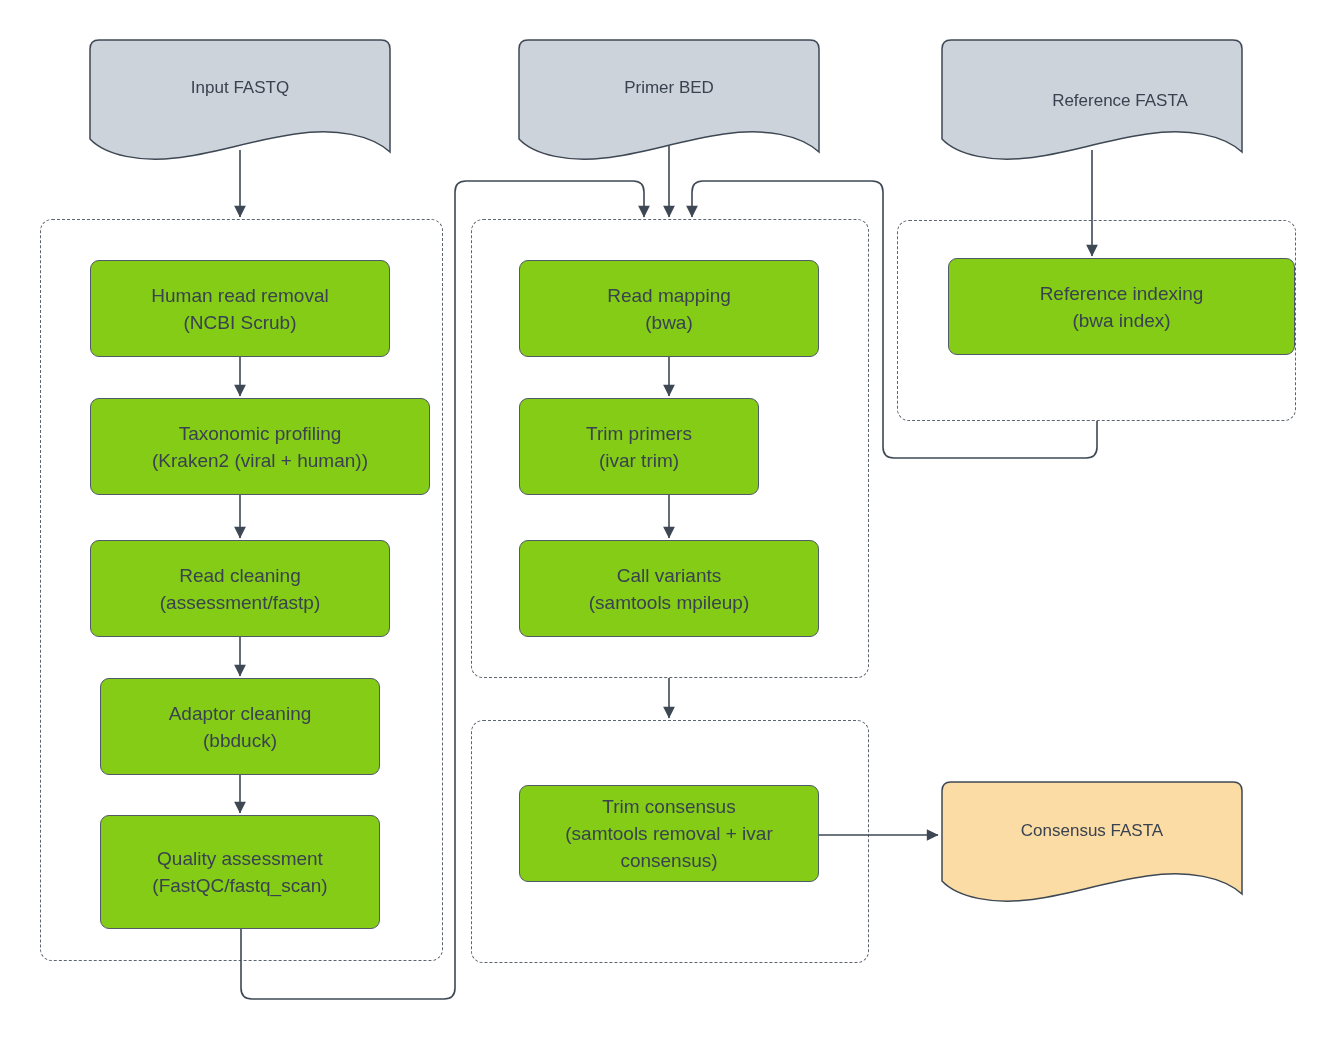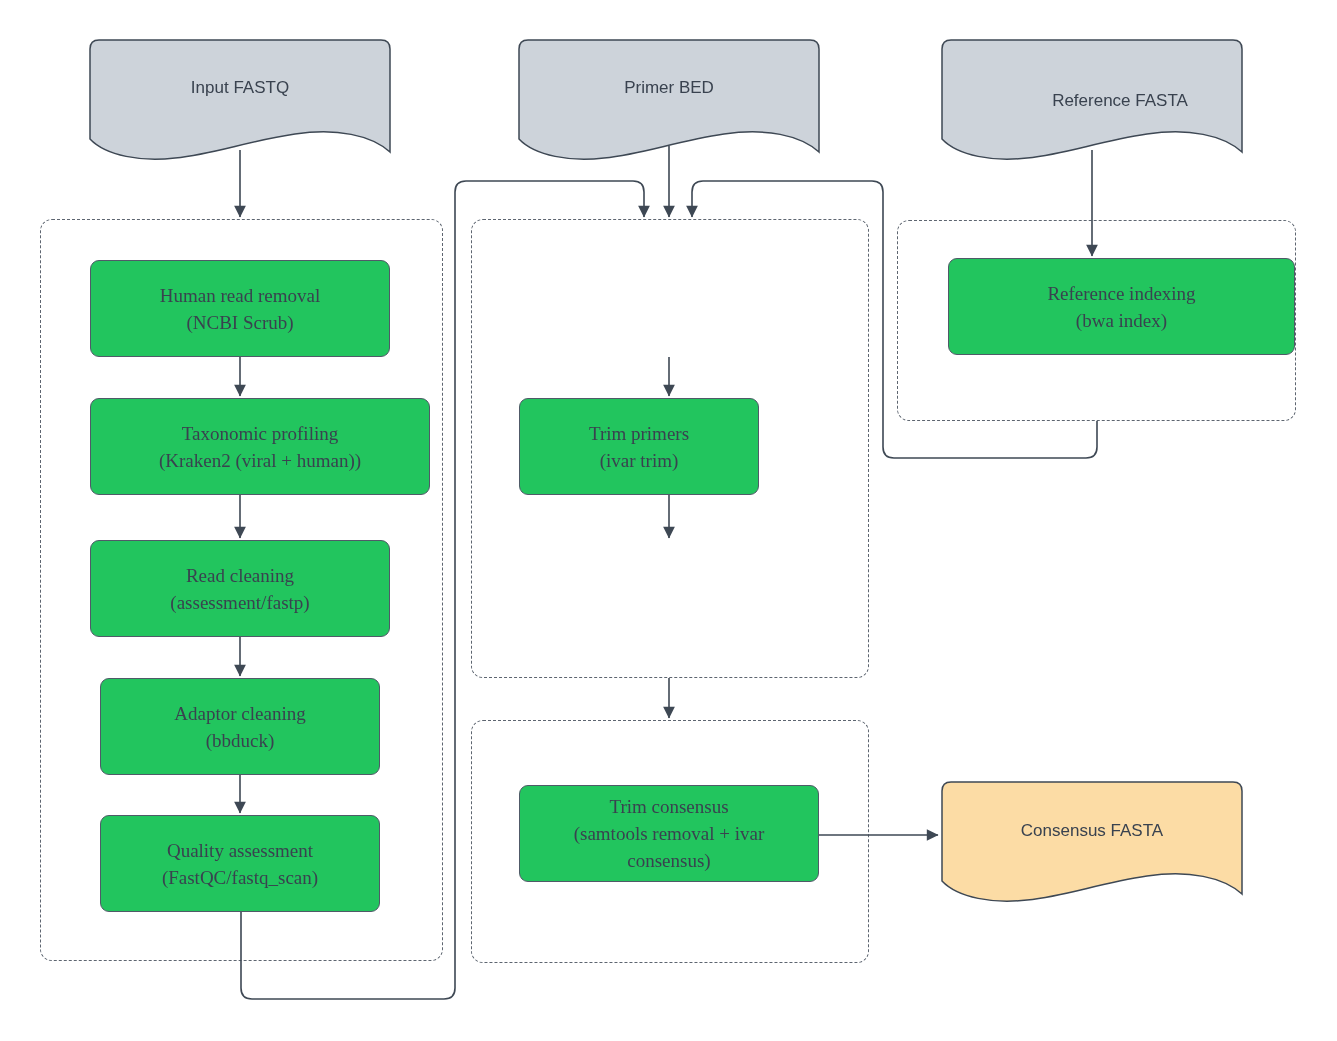"Human read removal" .node { background: #22c55e -> #84cc16; font-family: Liberation Serif, serif -> none }
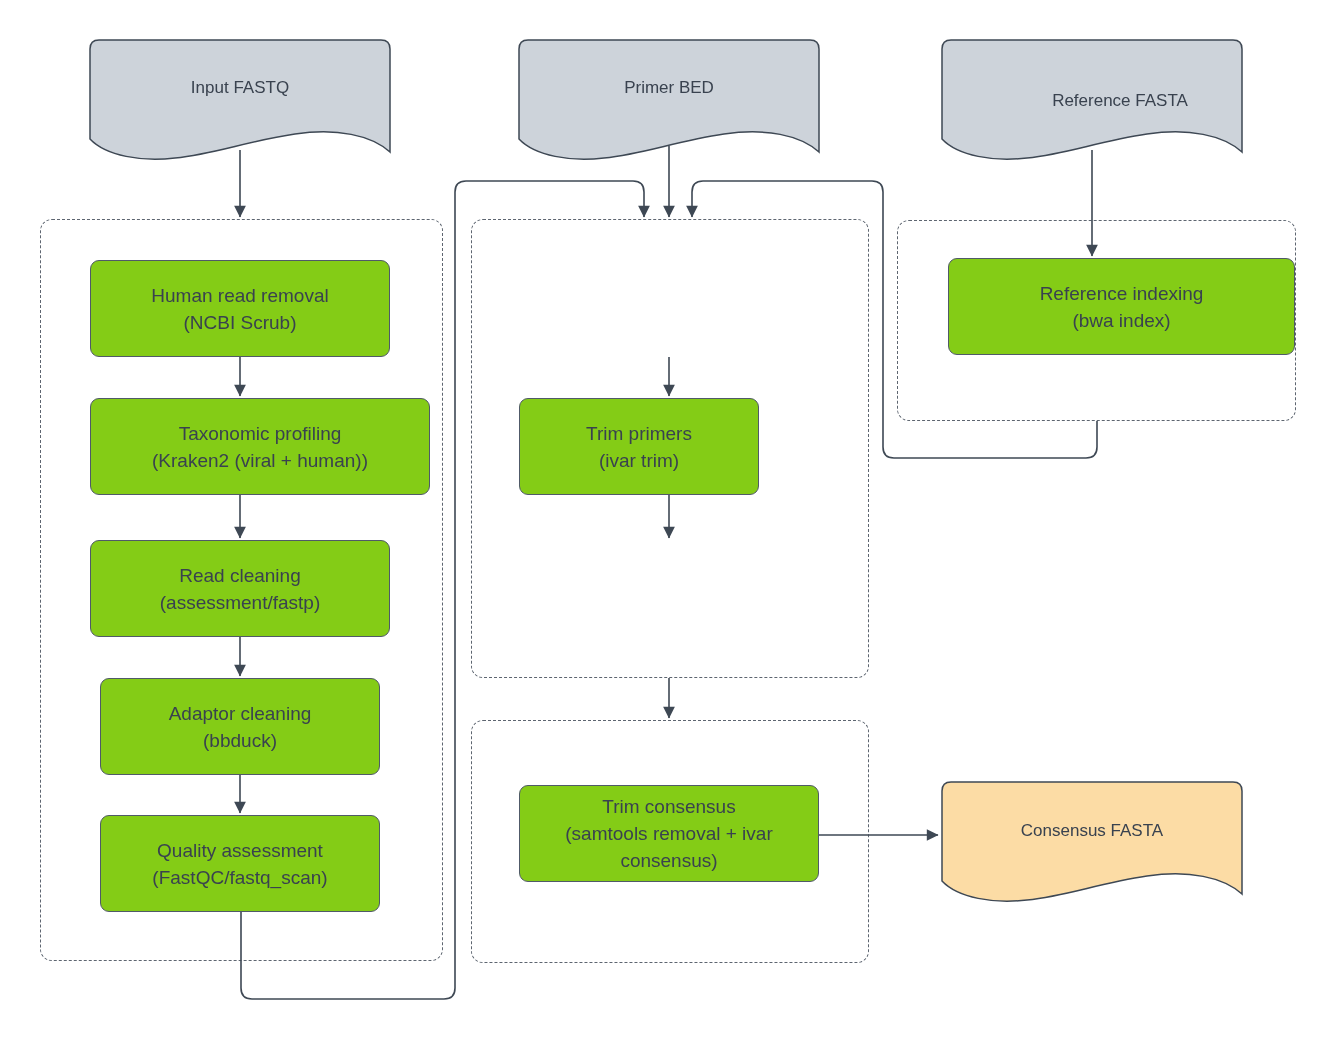"Read mapping" div.node { html: none -> <div> <span>Read mapping</span> <span>(bwa)</span> </div> }
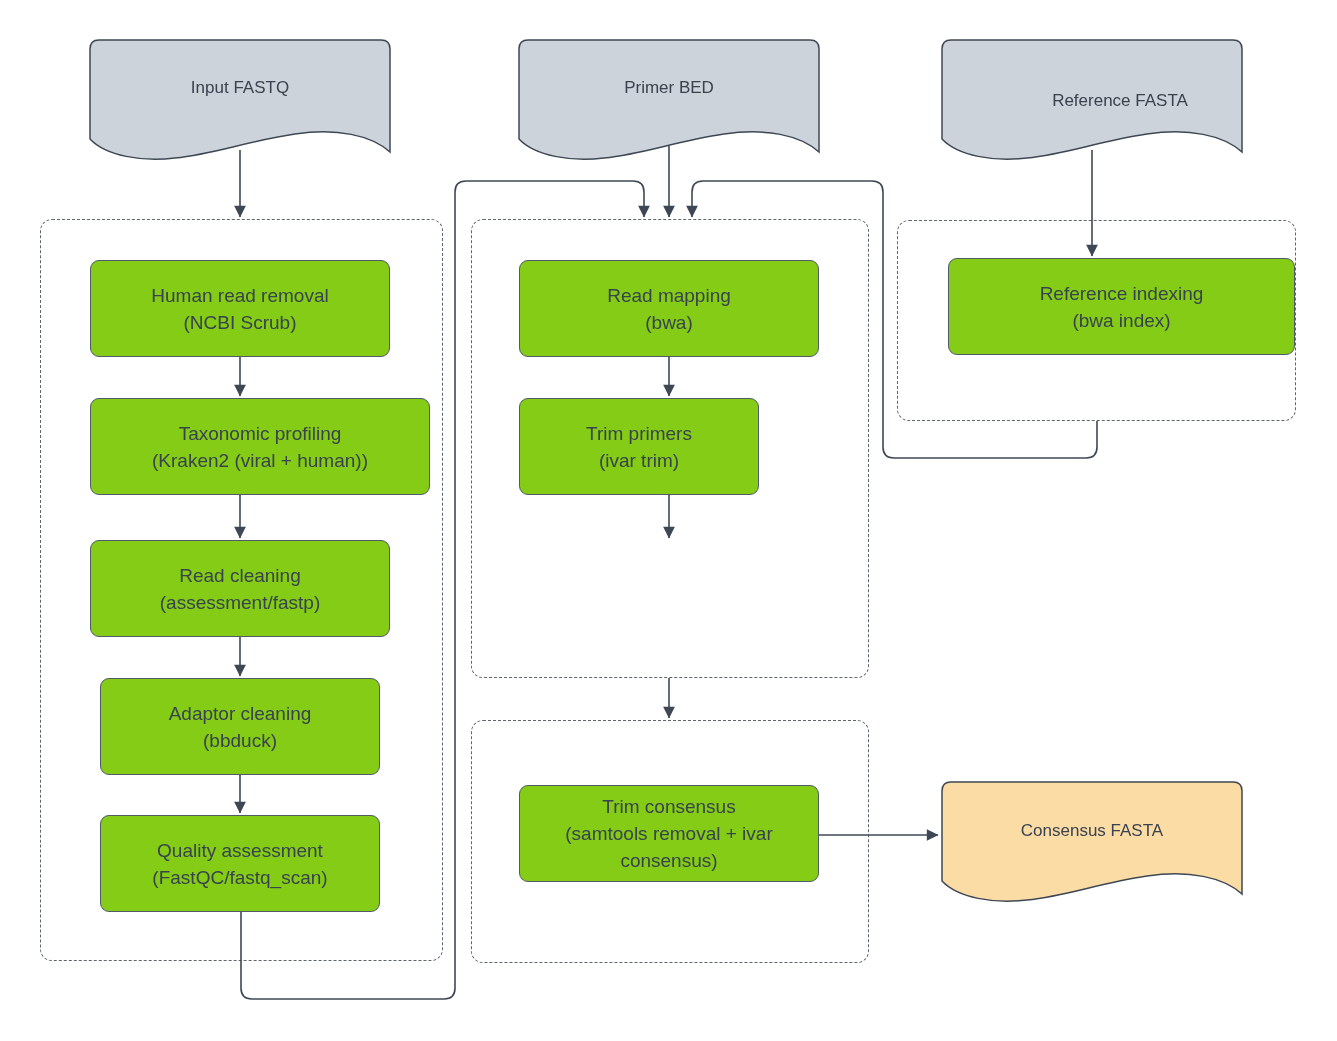"Call variants" div.node { html: none -> <div> <span>Call variants</span> <span>(samtools mpileup)</span> </div> }
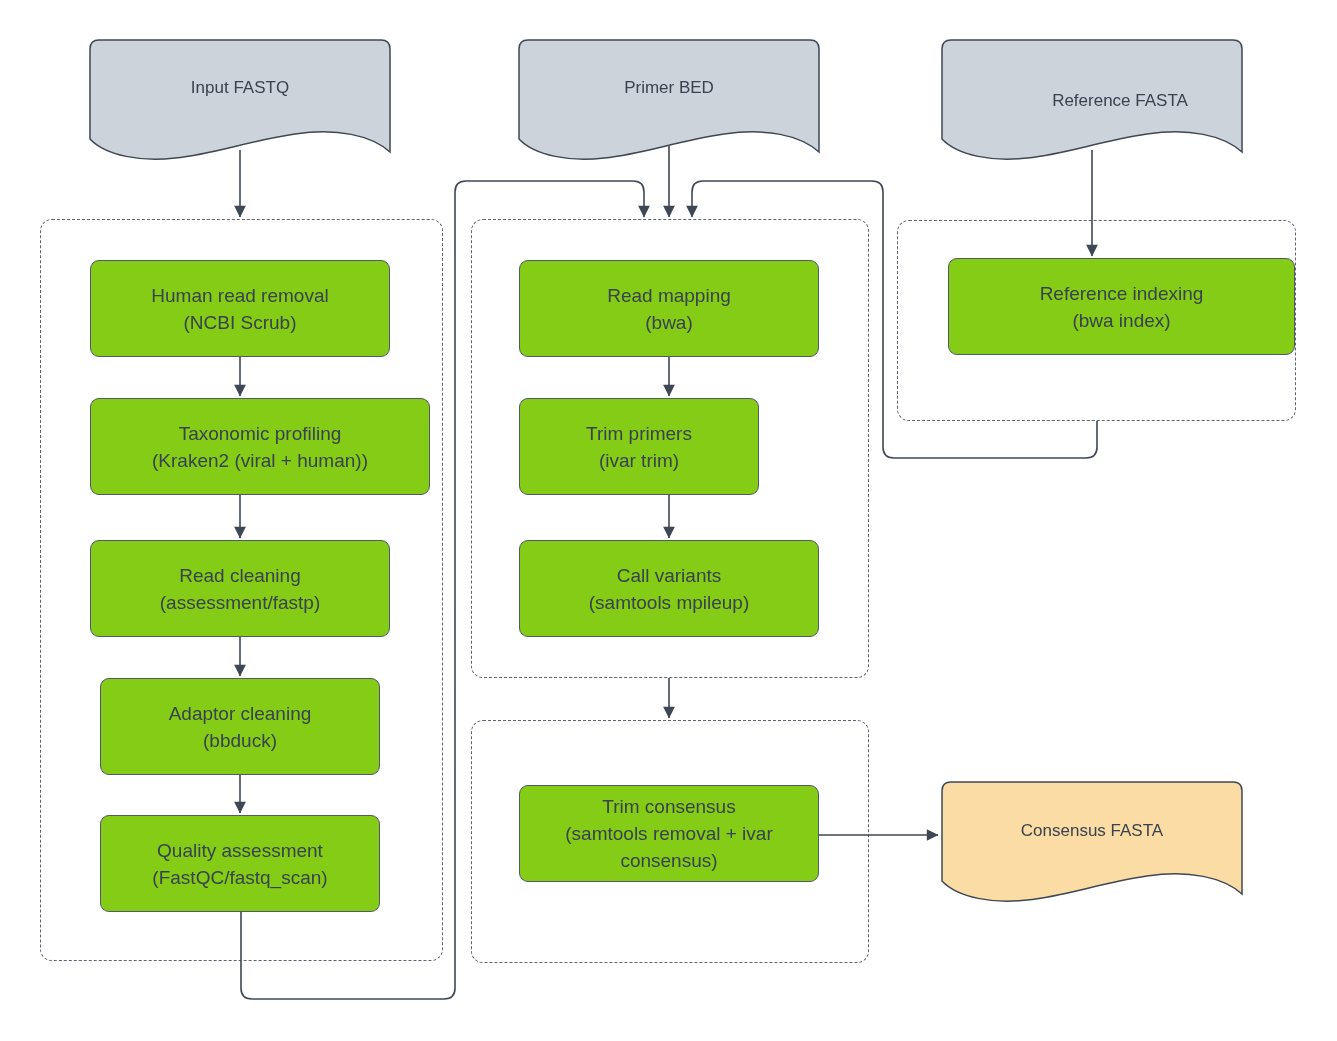"Quality assessment" div.node { height: 97px -> 114px }
